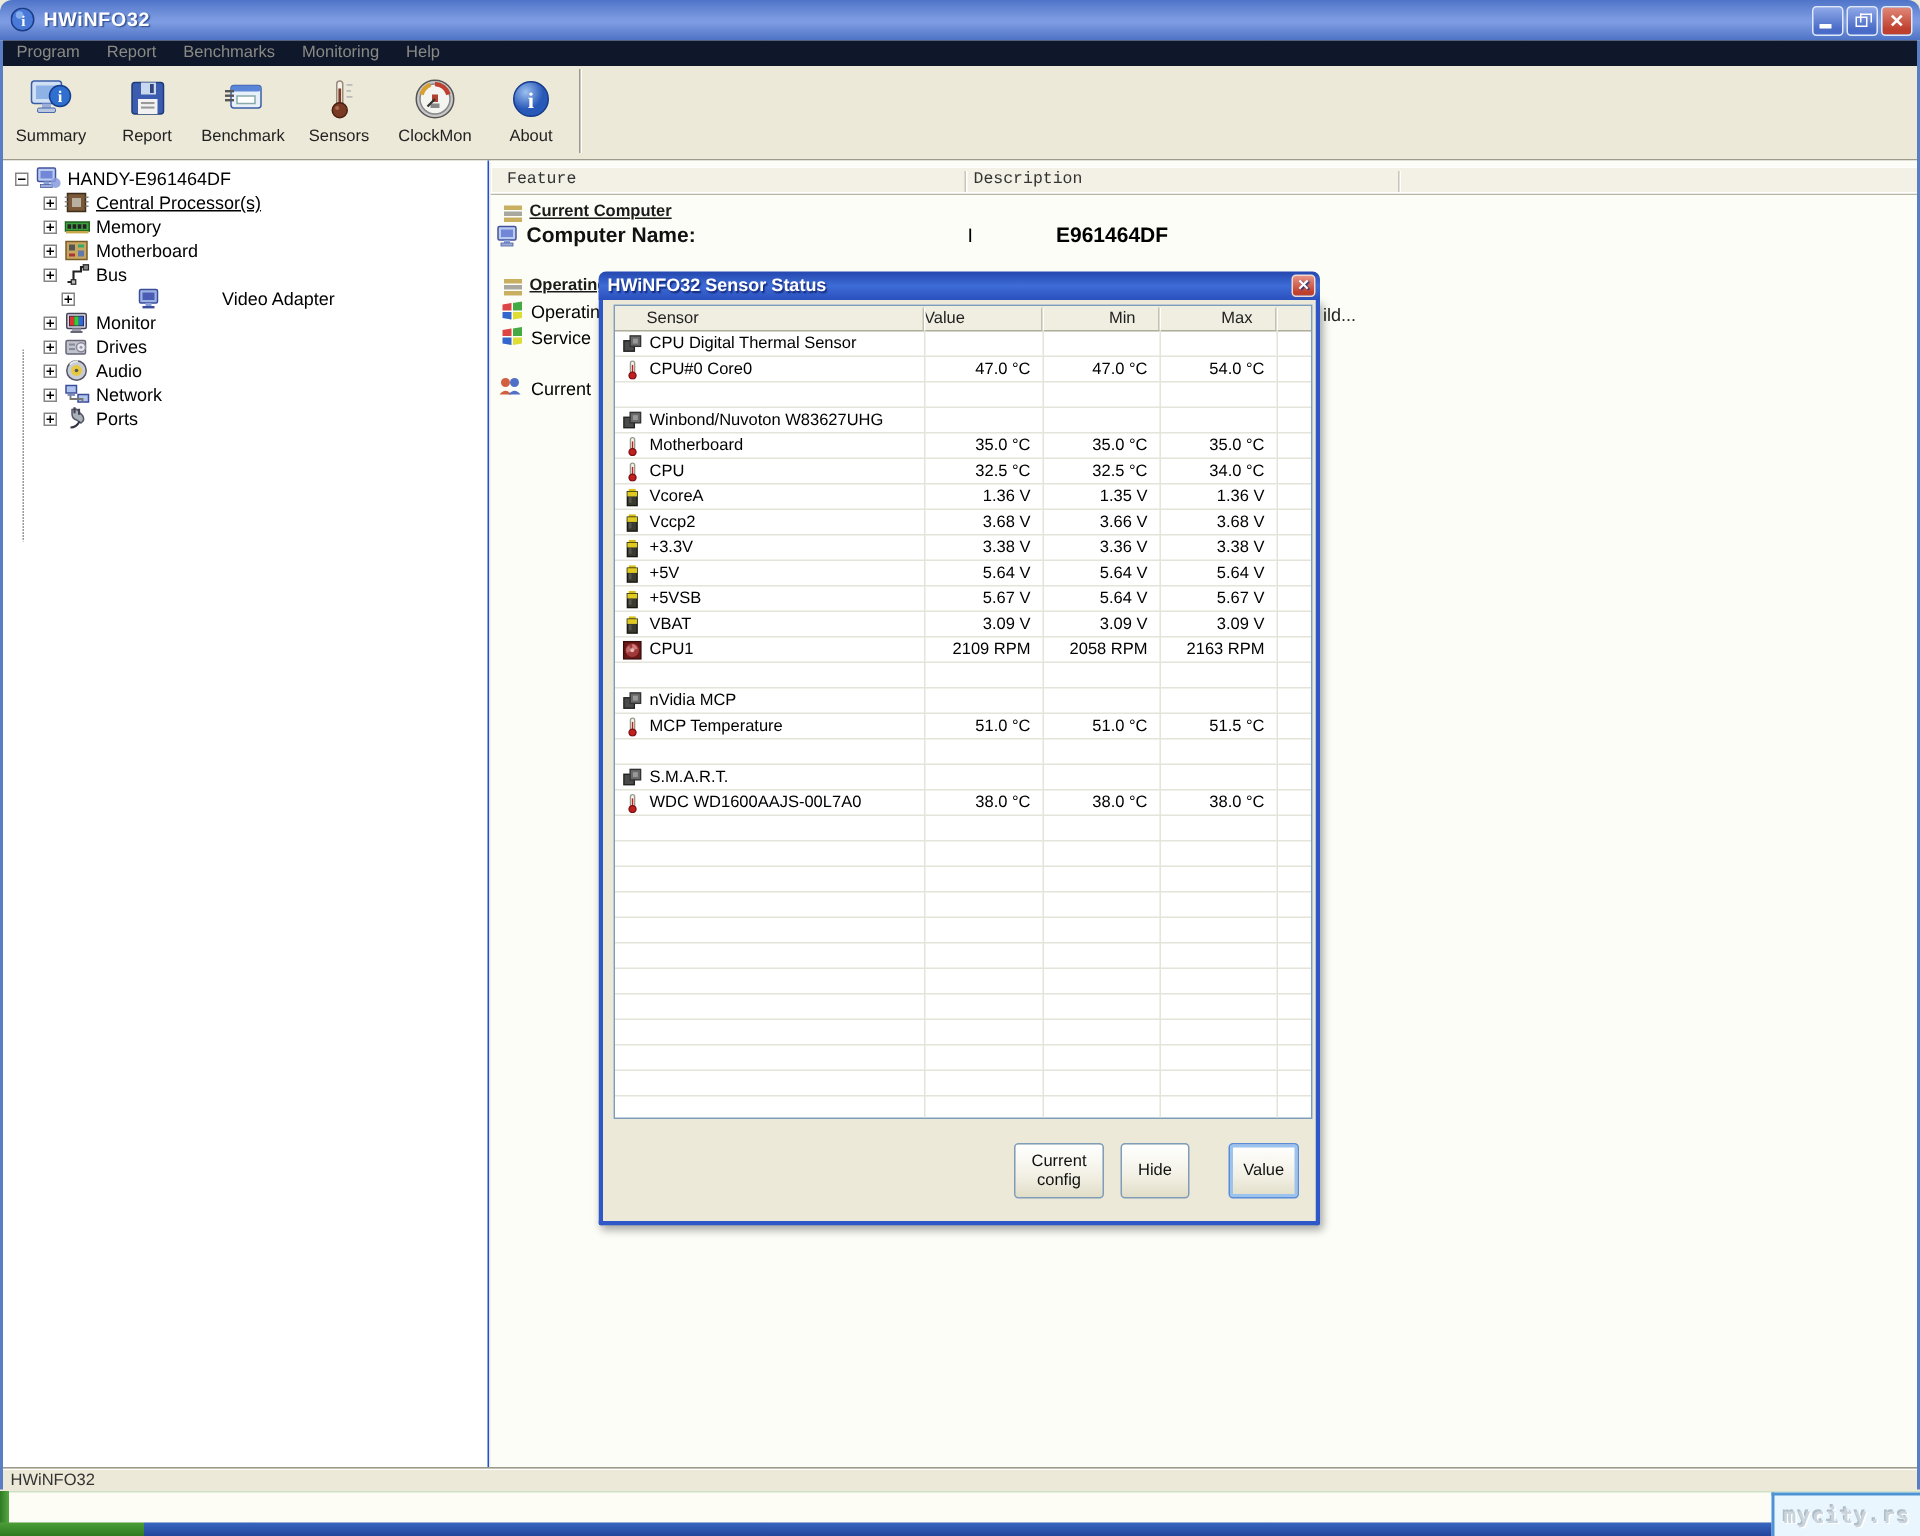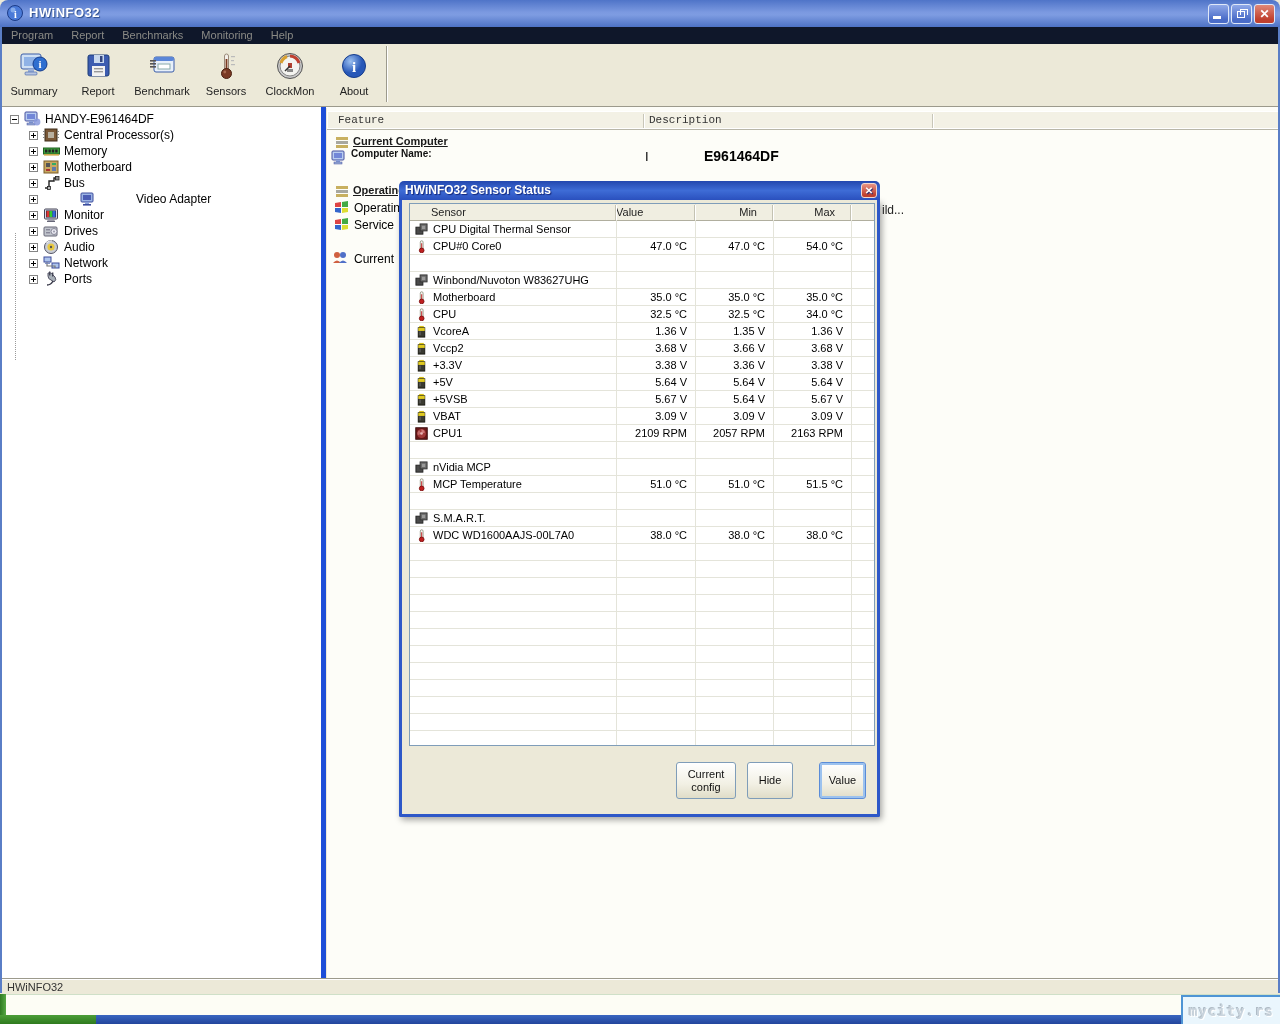"HANDY-E961464DF" .tree-panel { border-right: 5px solid #1d4ed8 -> 1px solid #1d4ed8 }
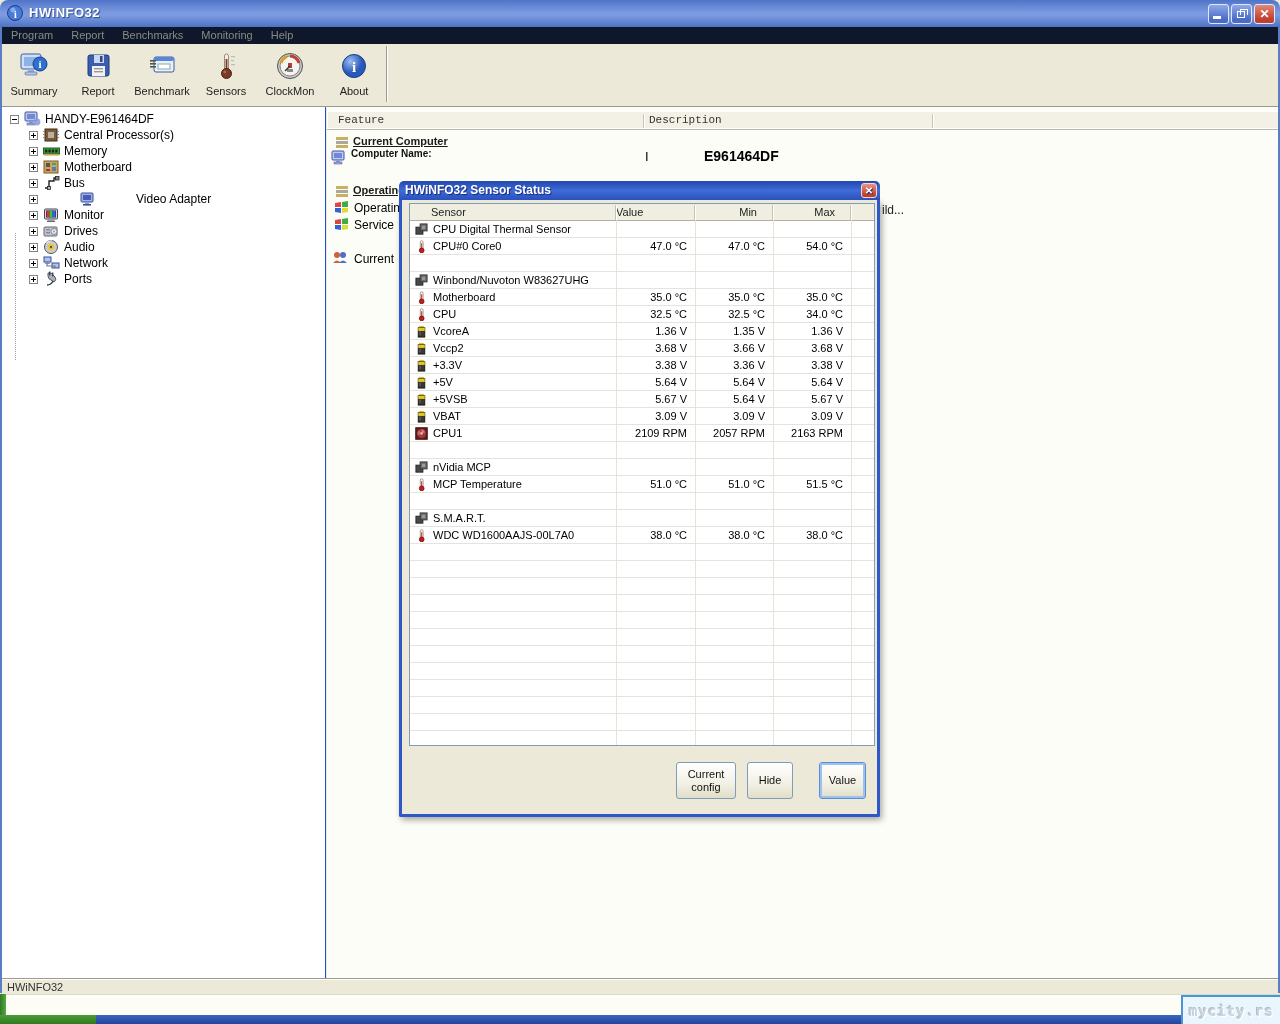"Central Processor(s)" div.tree-row { text-decoration: none -> underline }
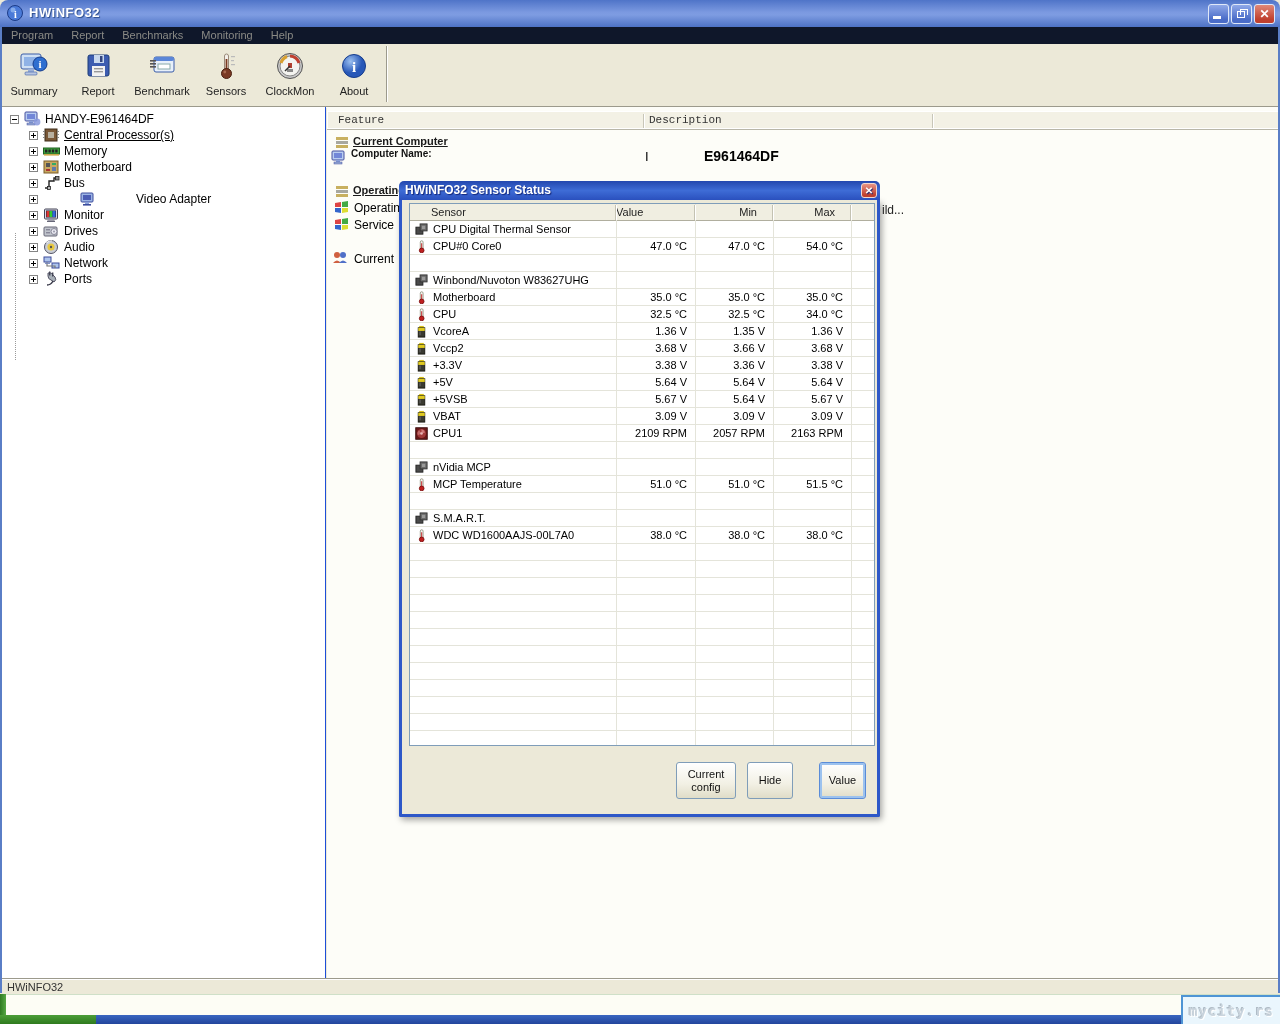"Computer Name:" .feat-big { font-size: 10px -> 14px }
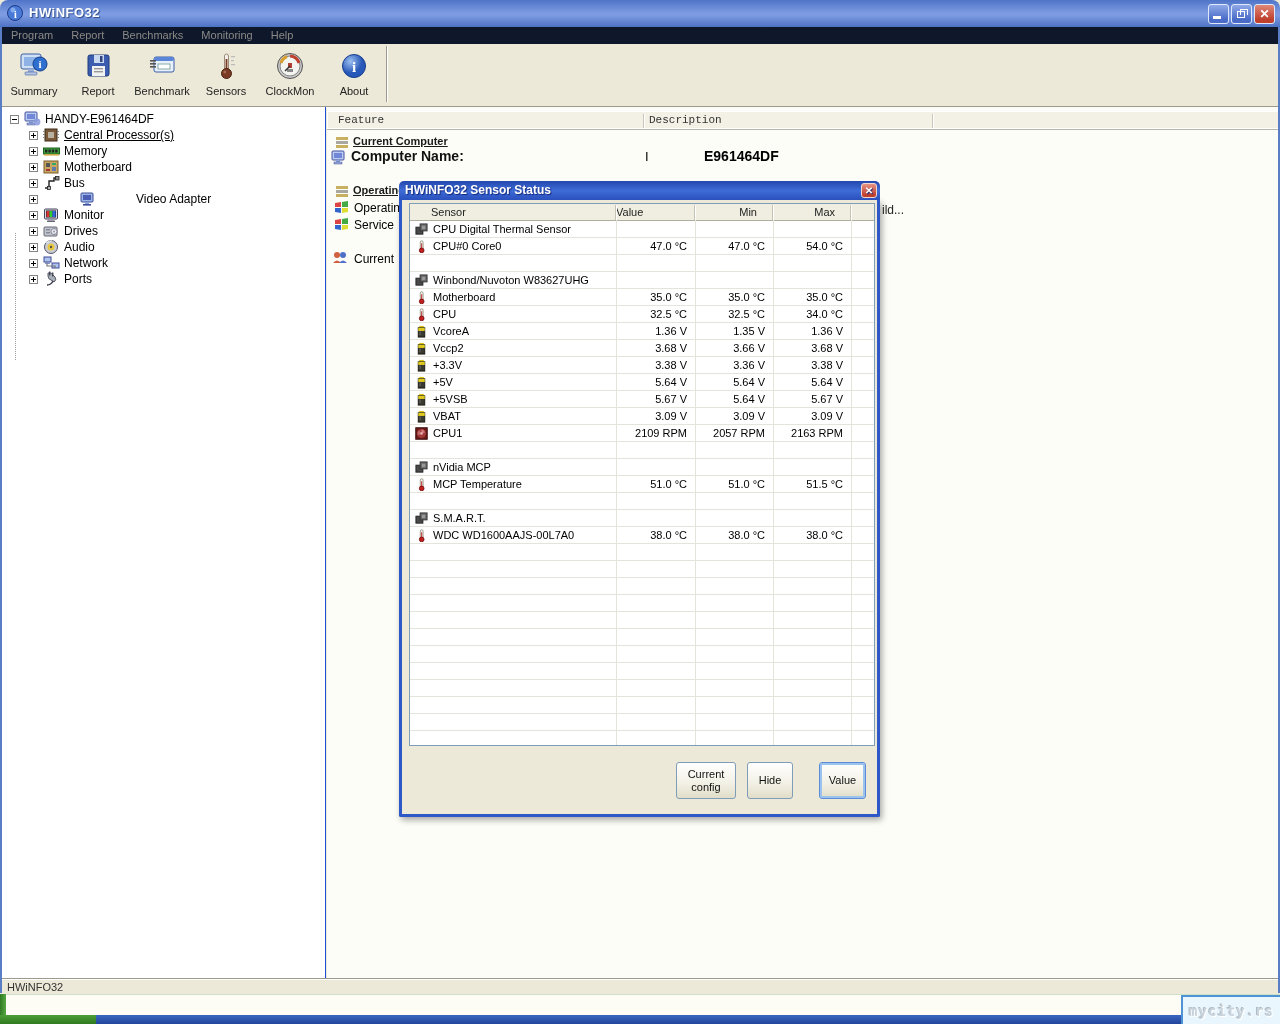"Video Adapter" div.tree-row { left: 27px -> 39px }
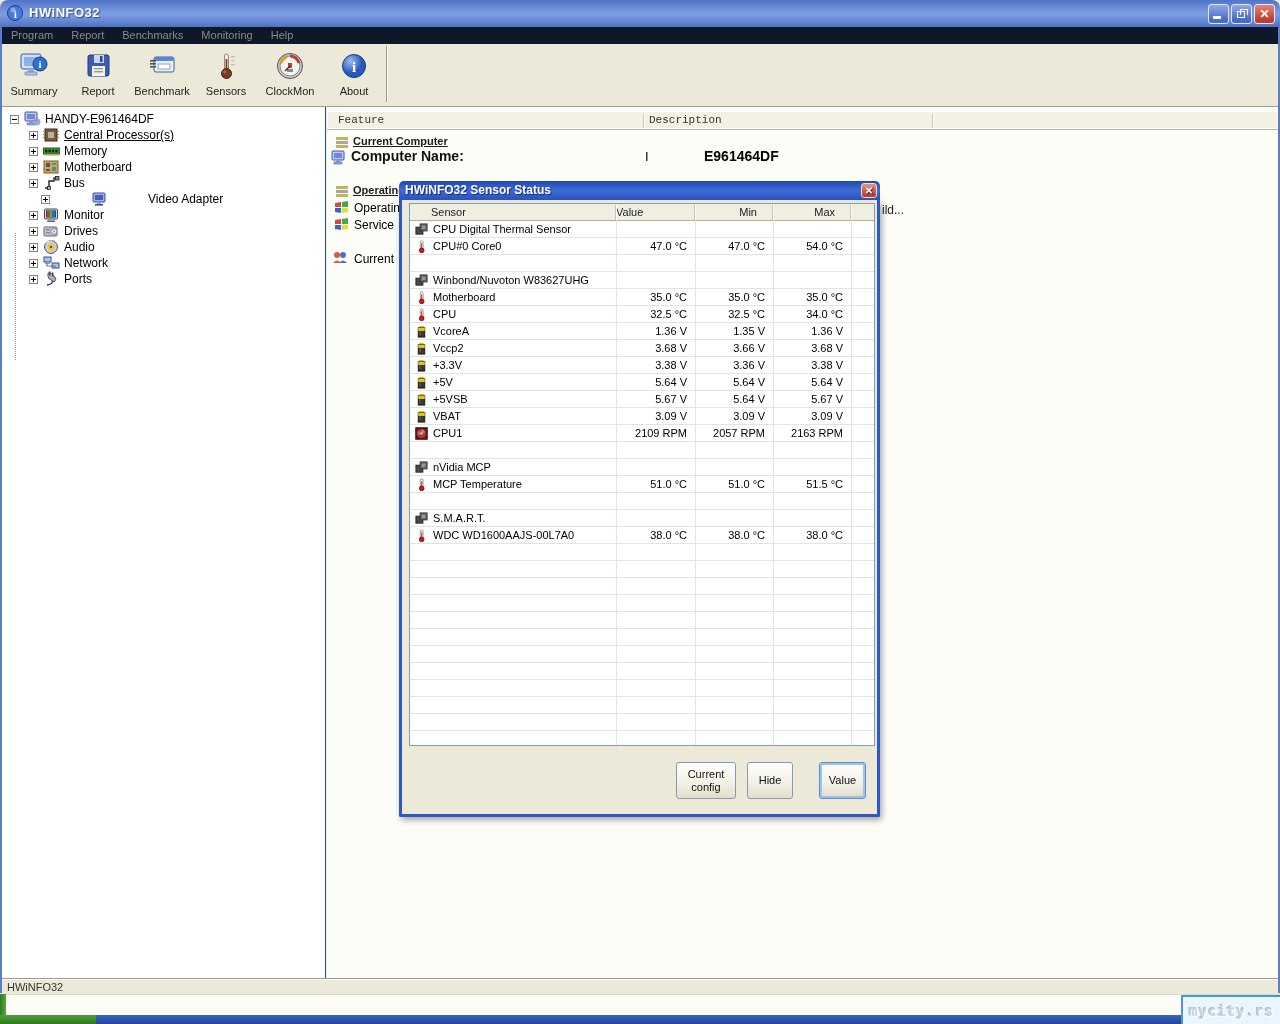"2057 RPM" span.st-cell { text: 2057 -> 2058 }
